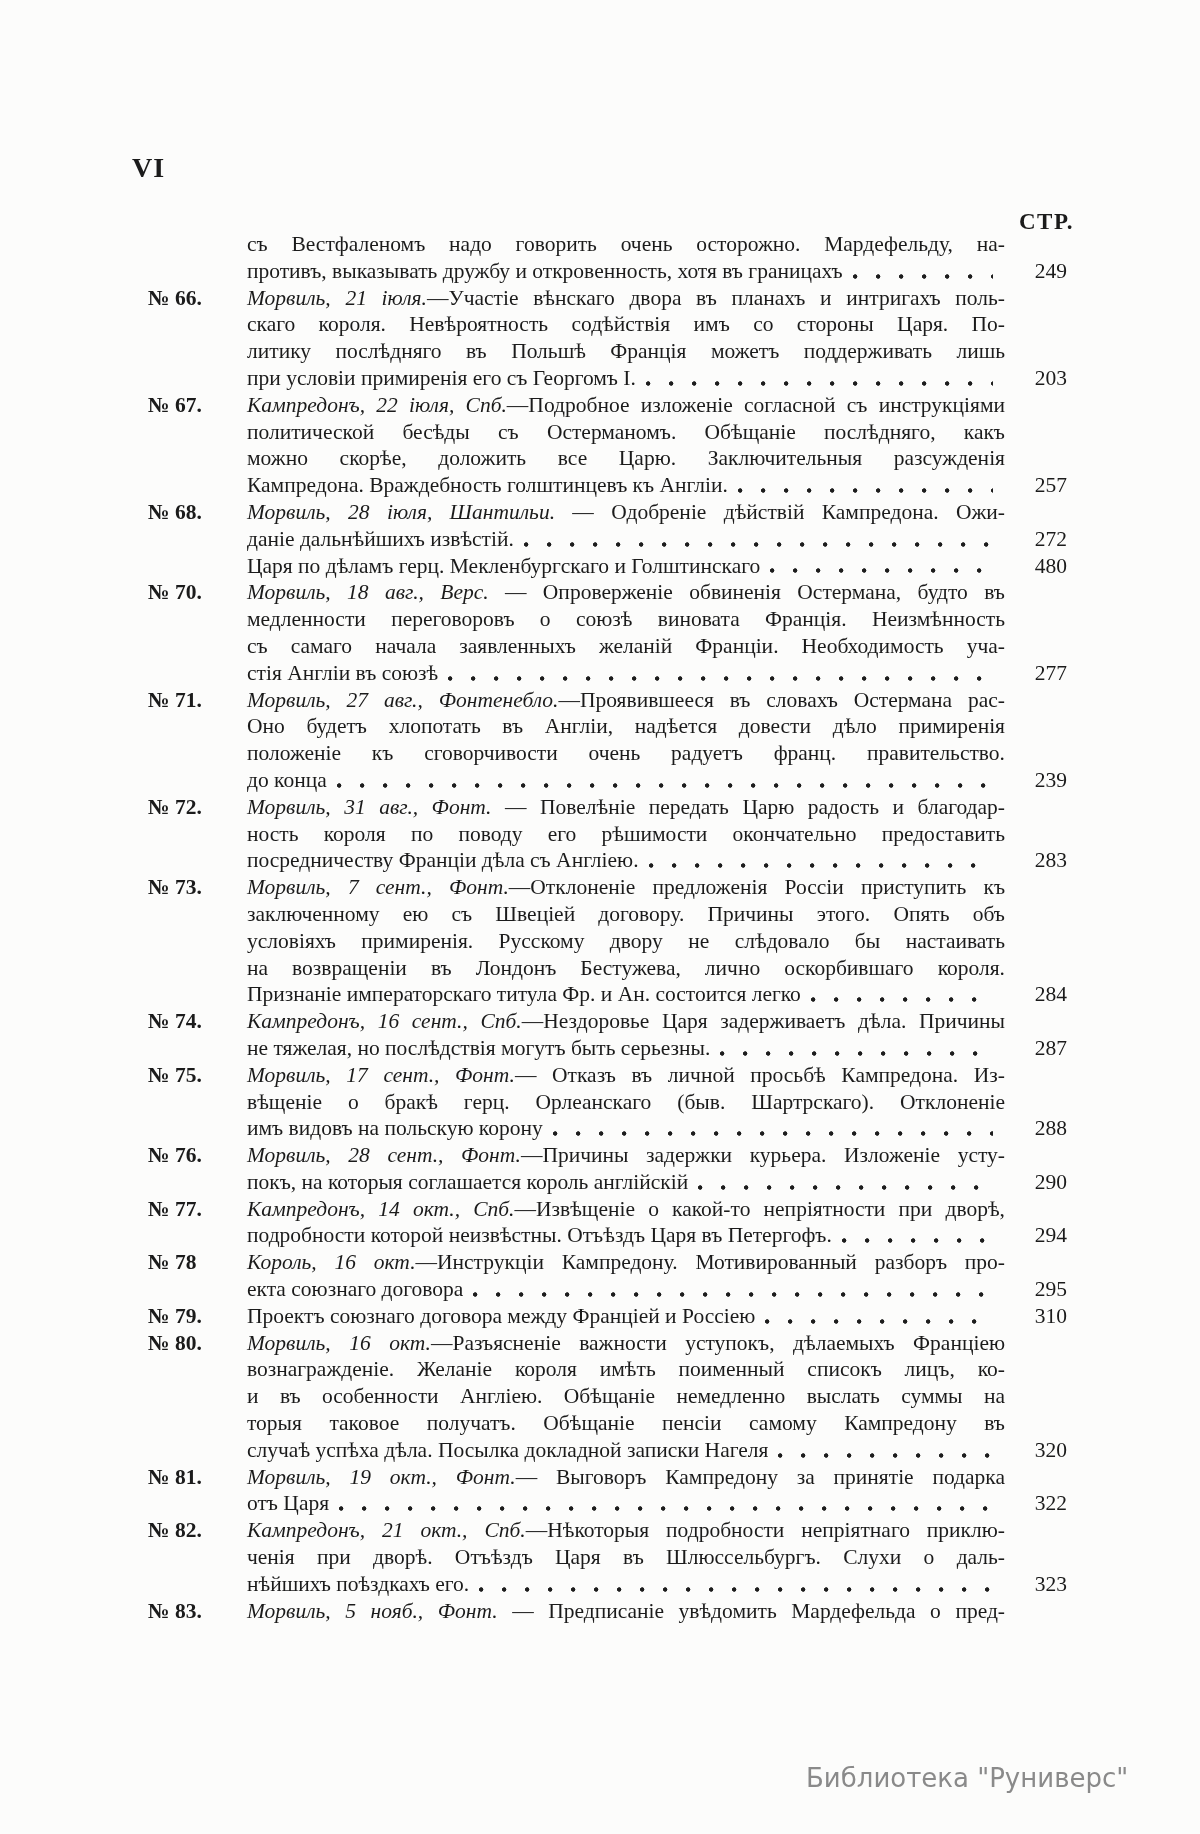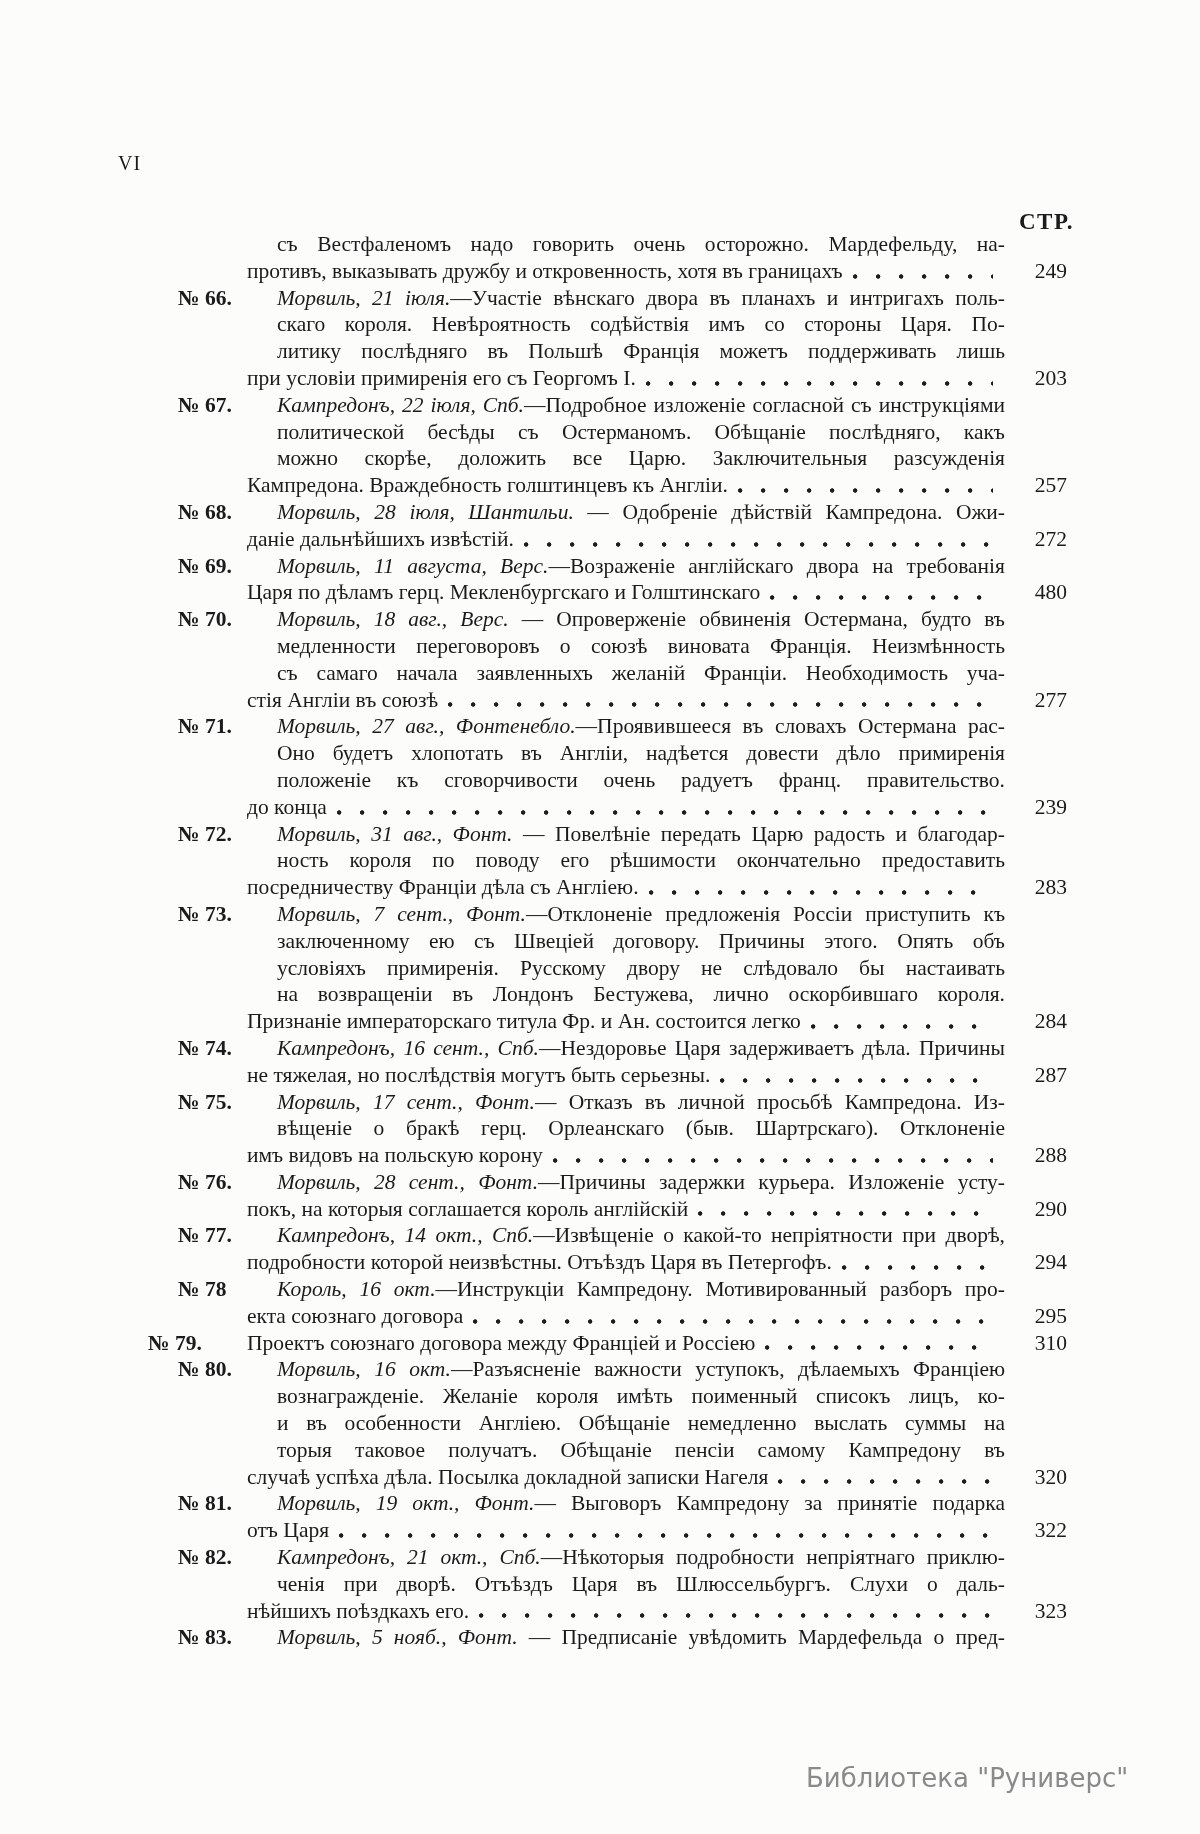"VI" .folio { font-size: 20px -> 28px; font-weight: normal -> bold; left: 118px -> 132px }
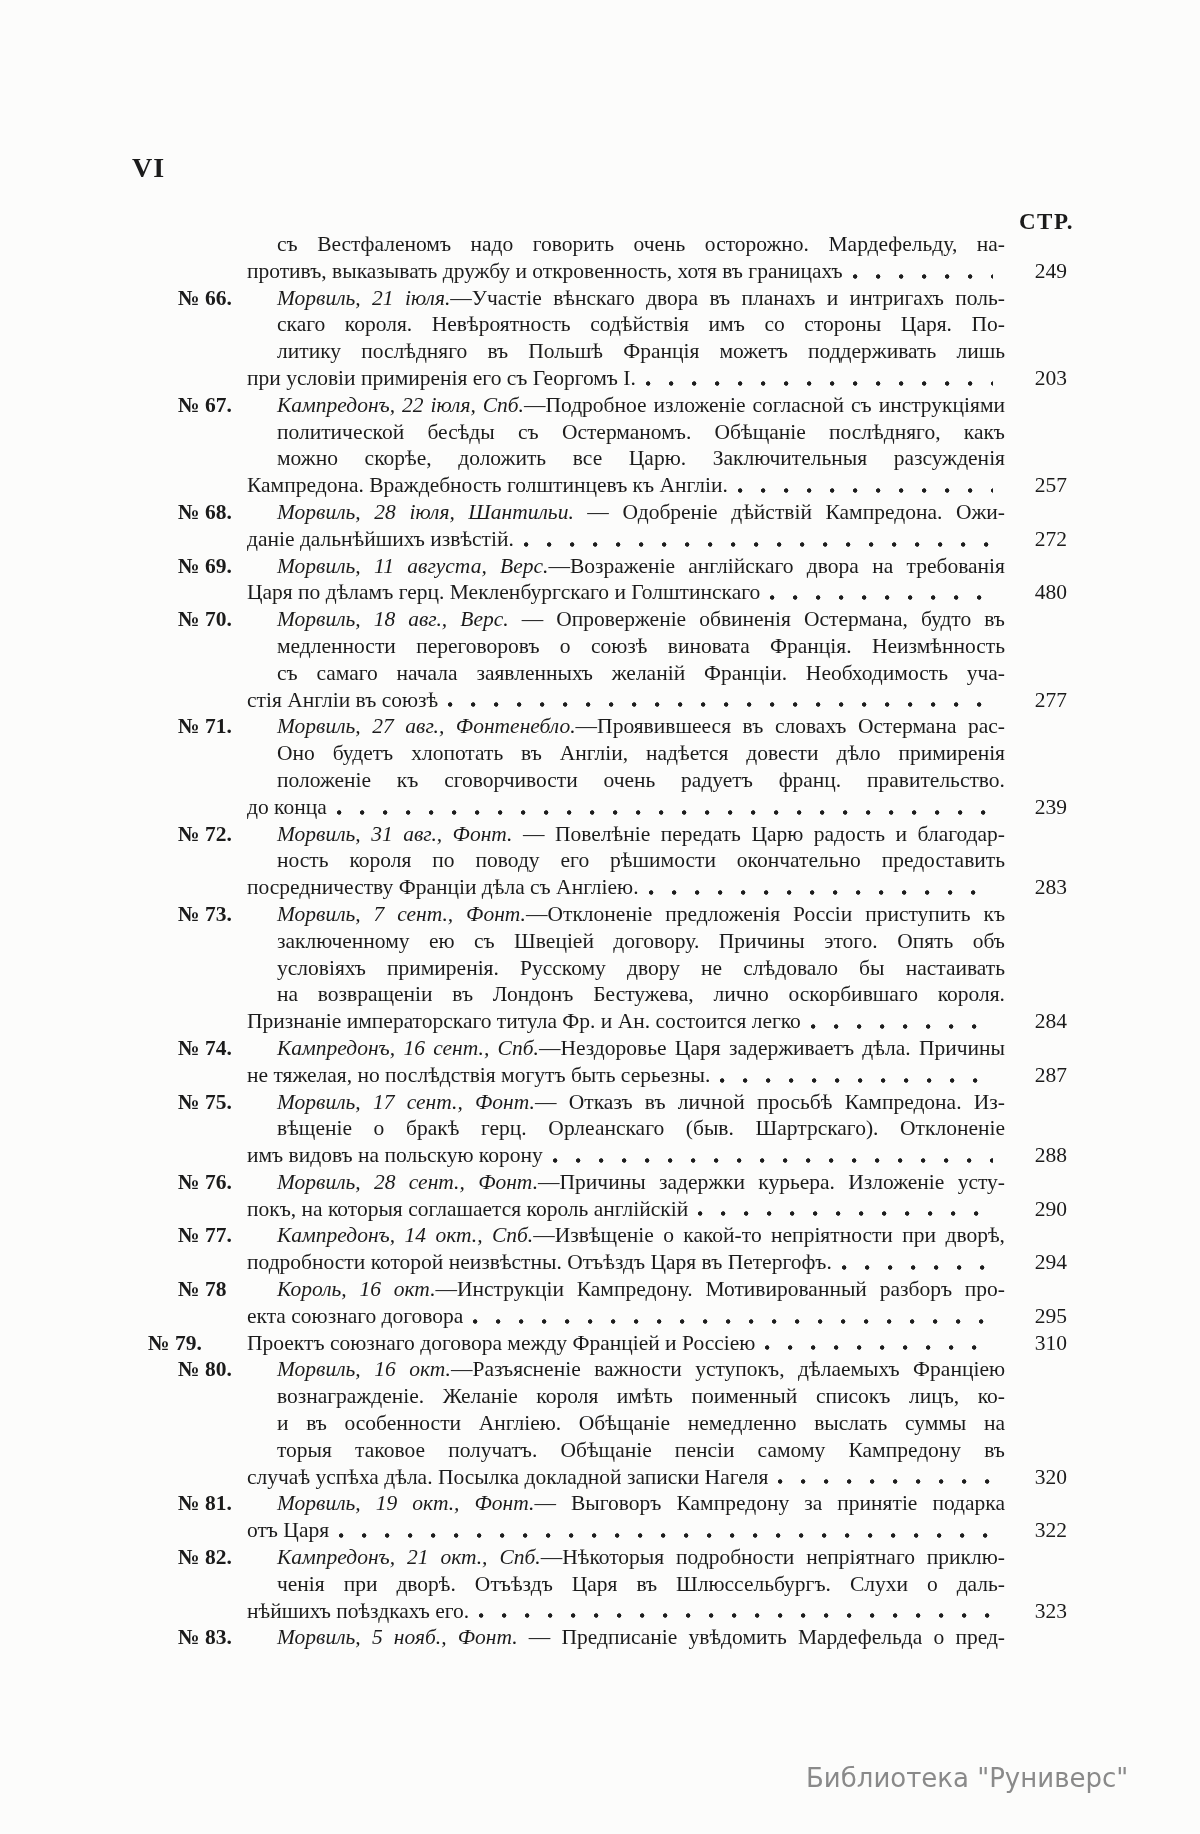"съ Вестфаленомъ надо говорить очень" .line.full { margin-left: 30px -> none }
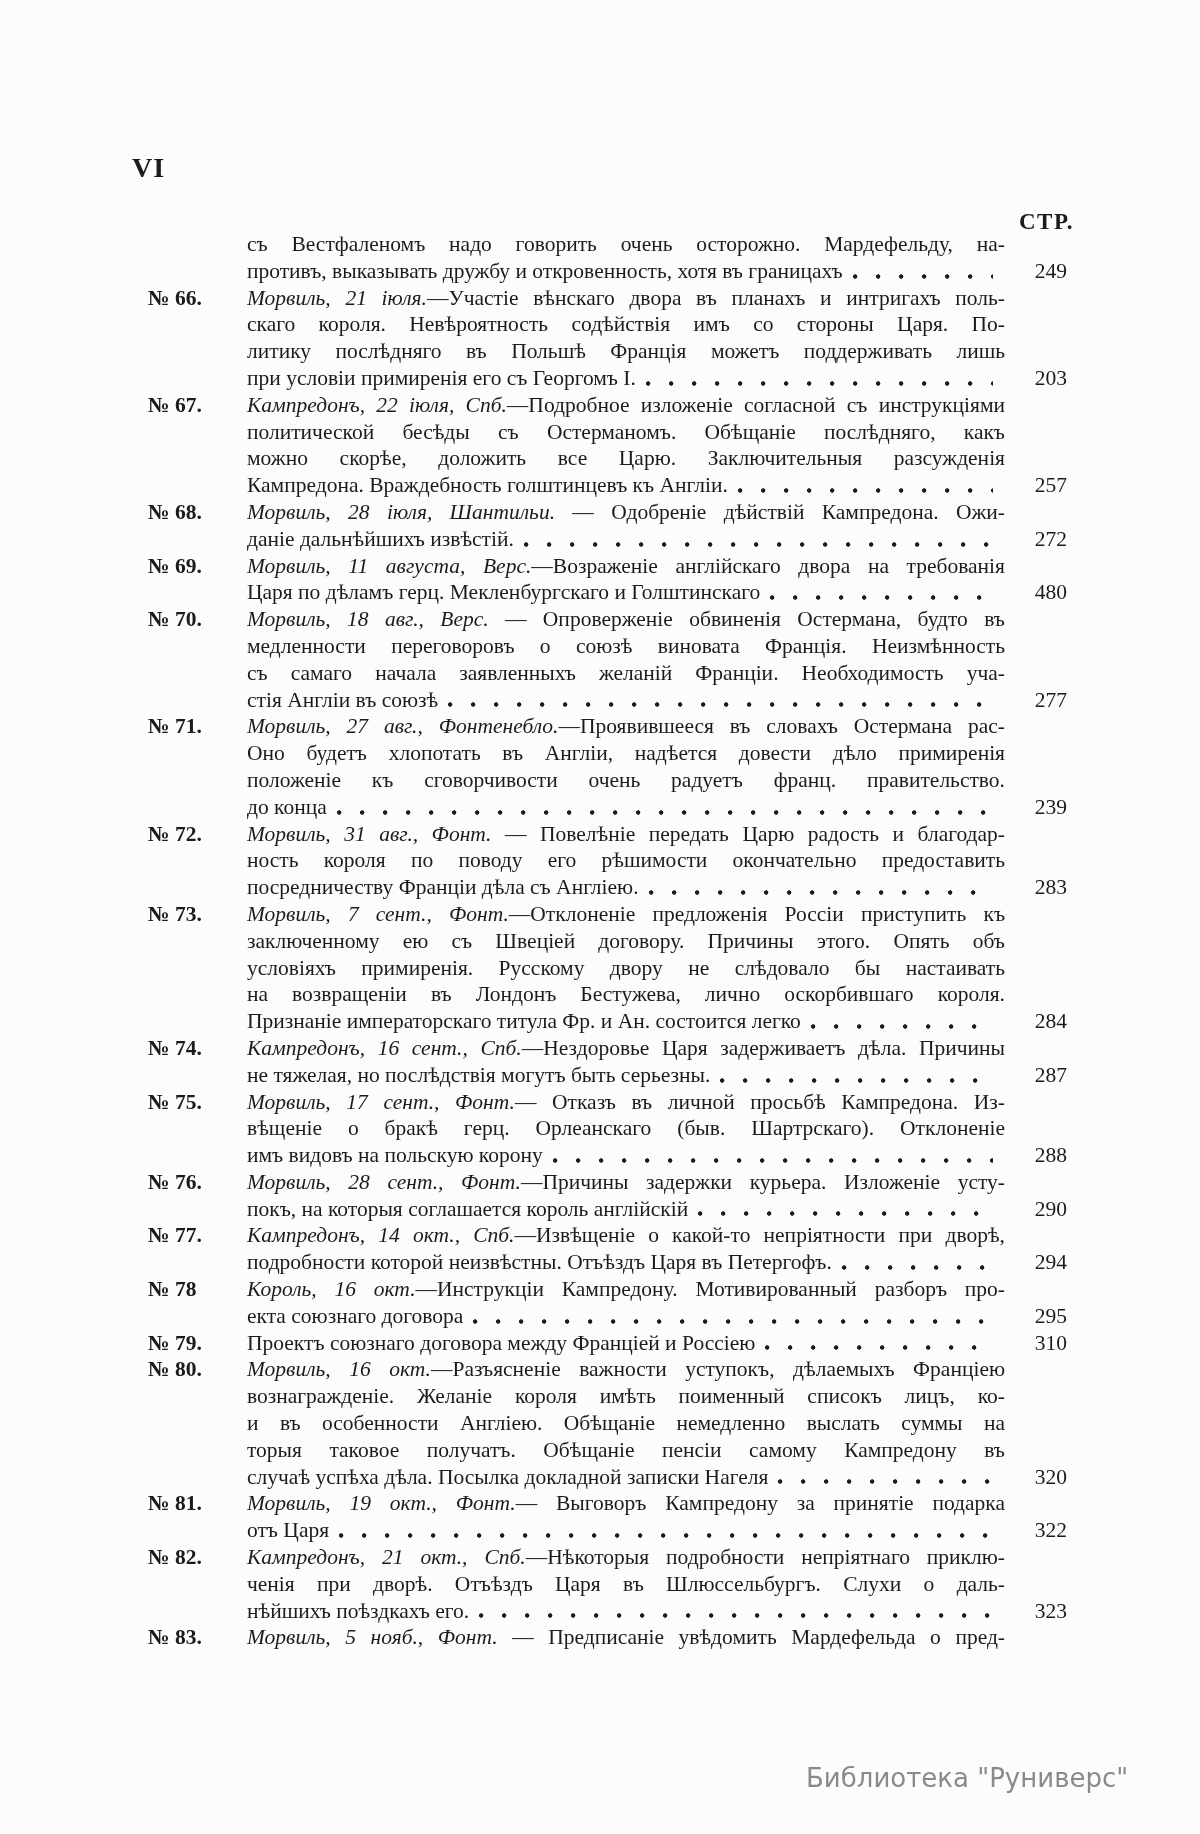"№ 69." div.line { html: <div> <span>№ 69.</span> <span><i>Морвиль, 11 августа, Верс.</i><span>—Возраженіе англійскаго двора на требованія</span></span> </div> -> none }
